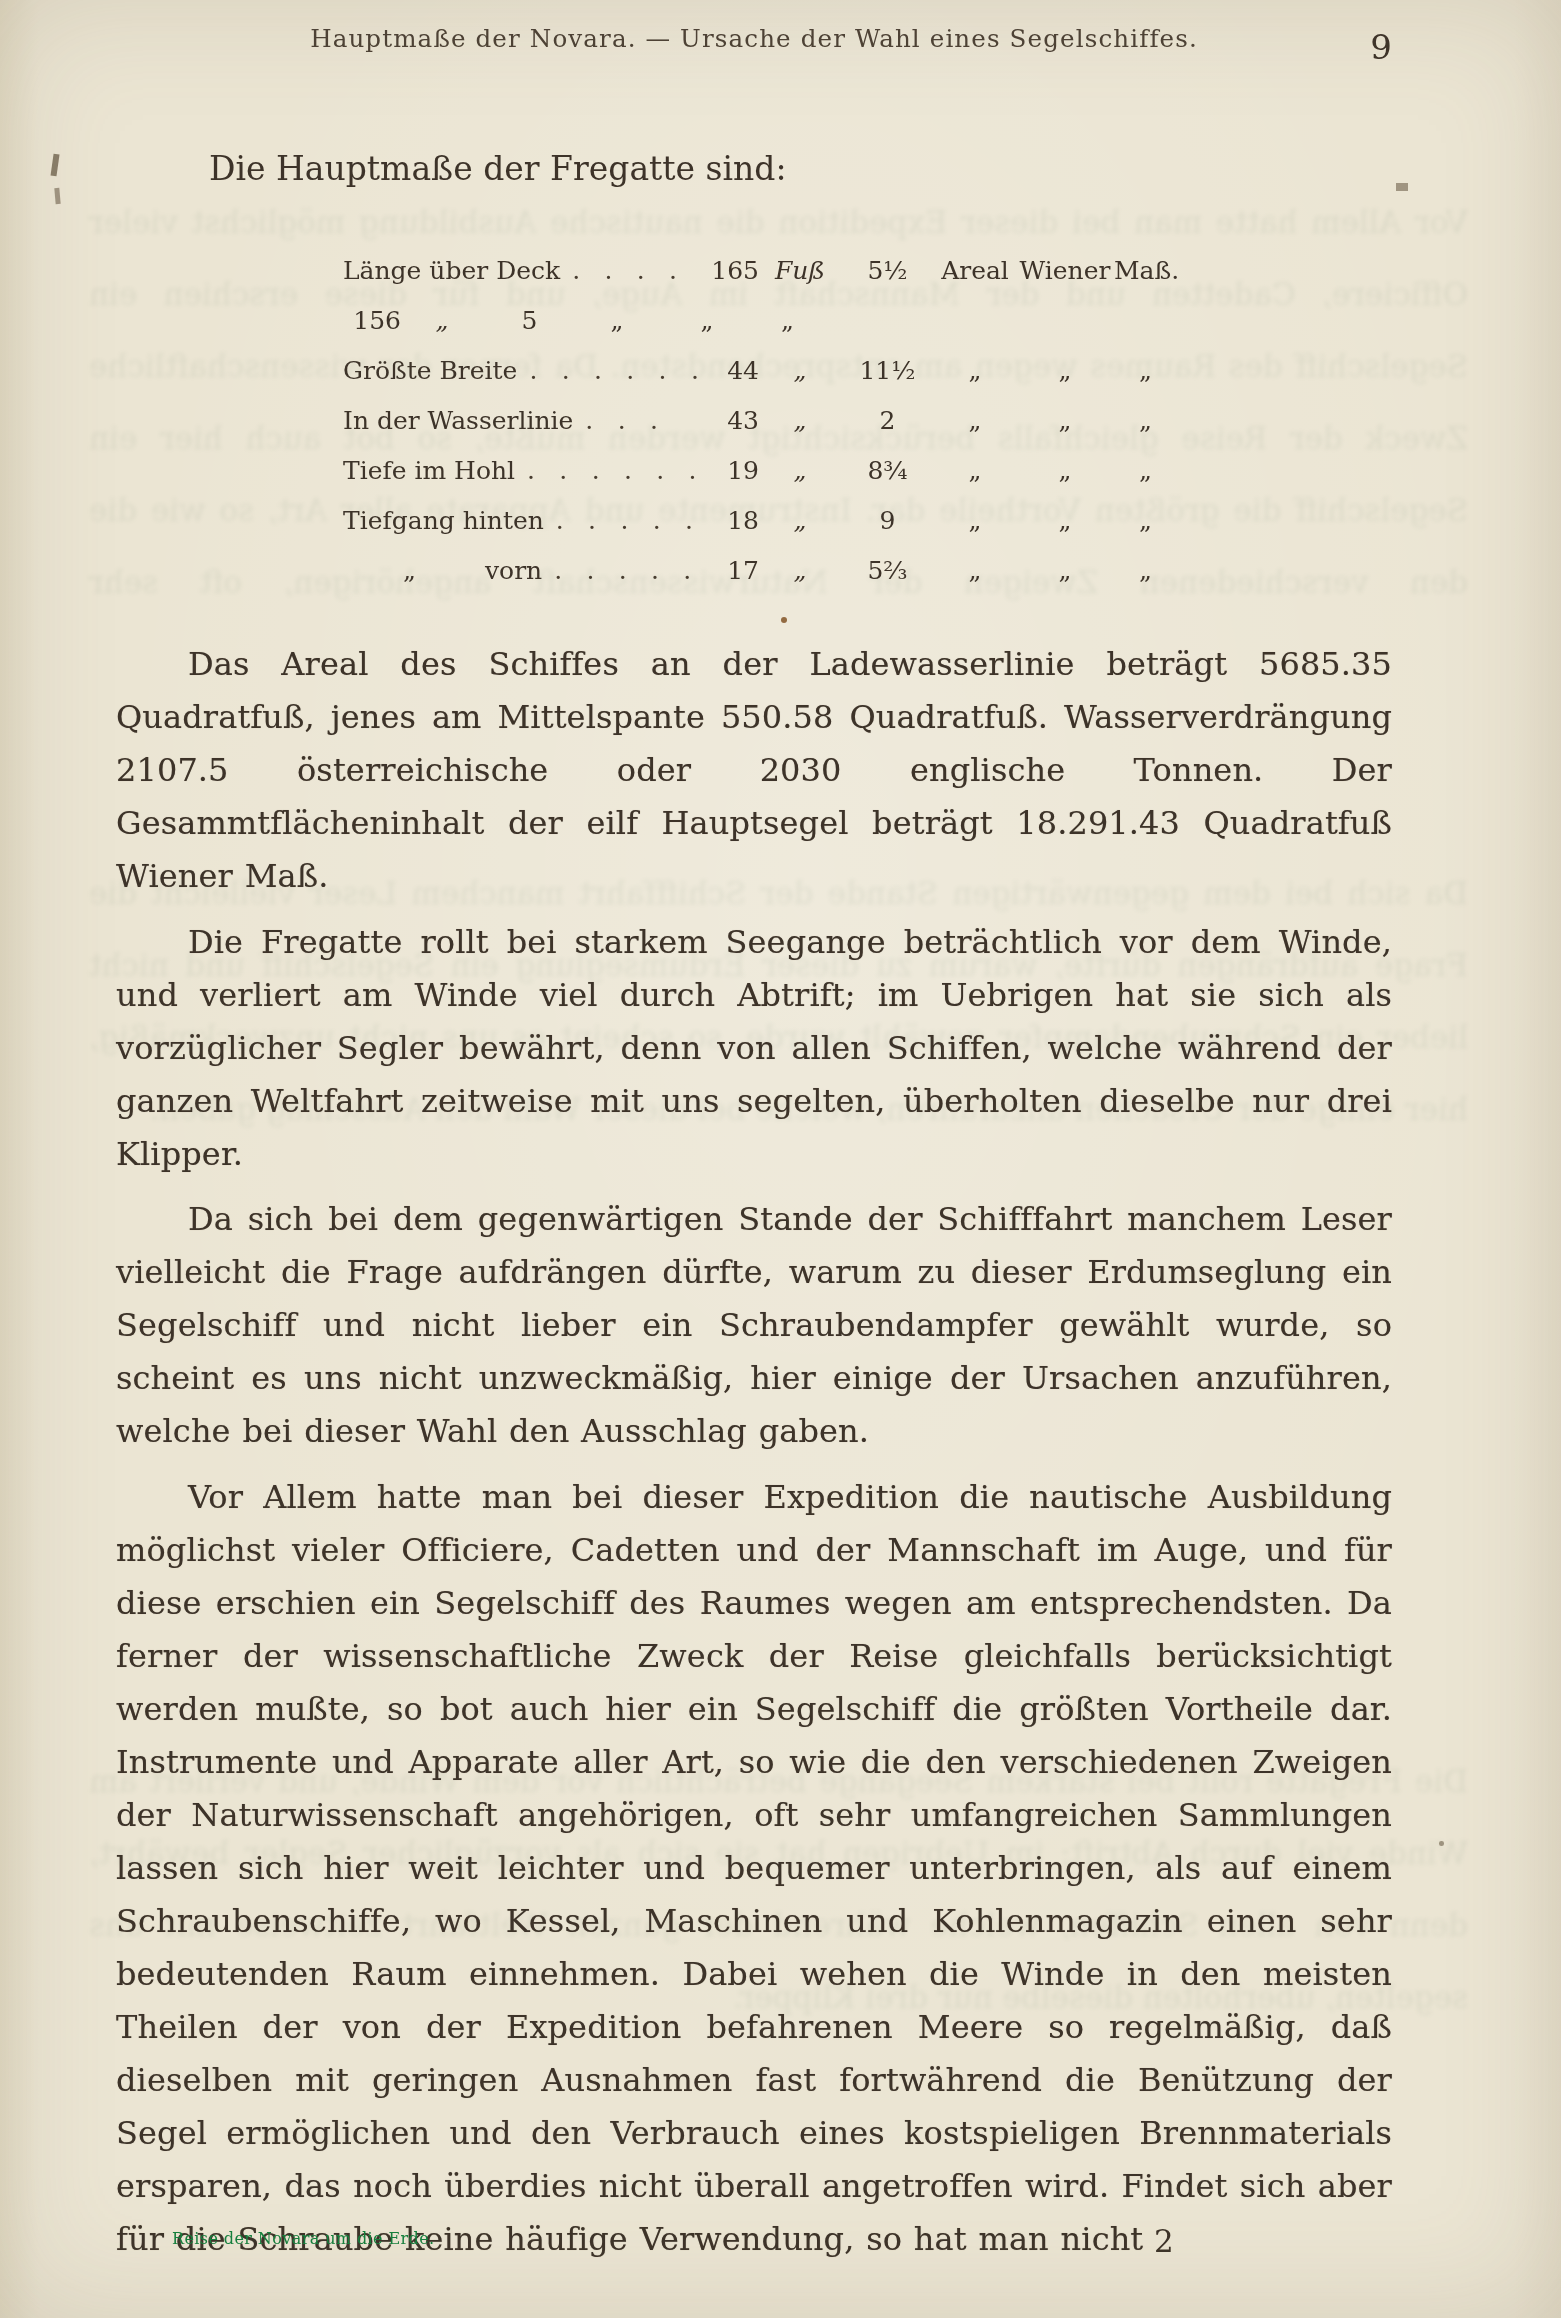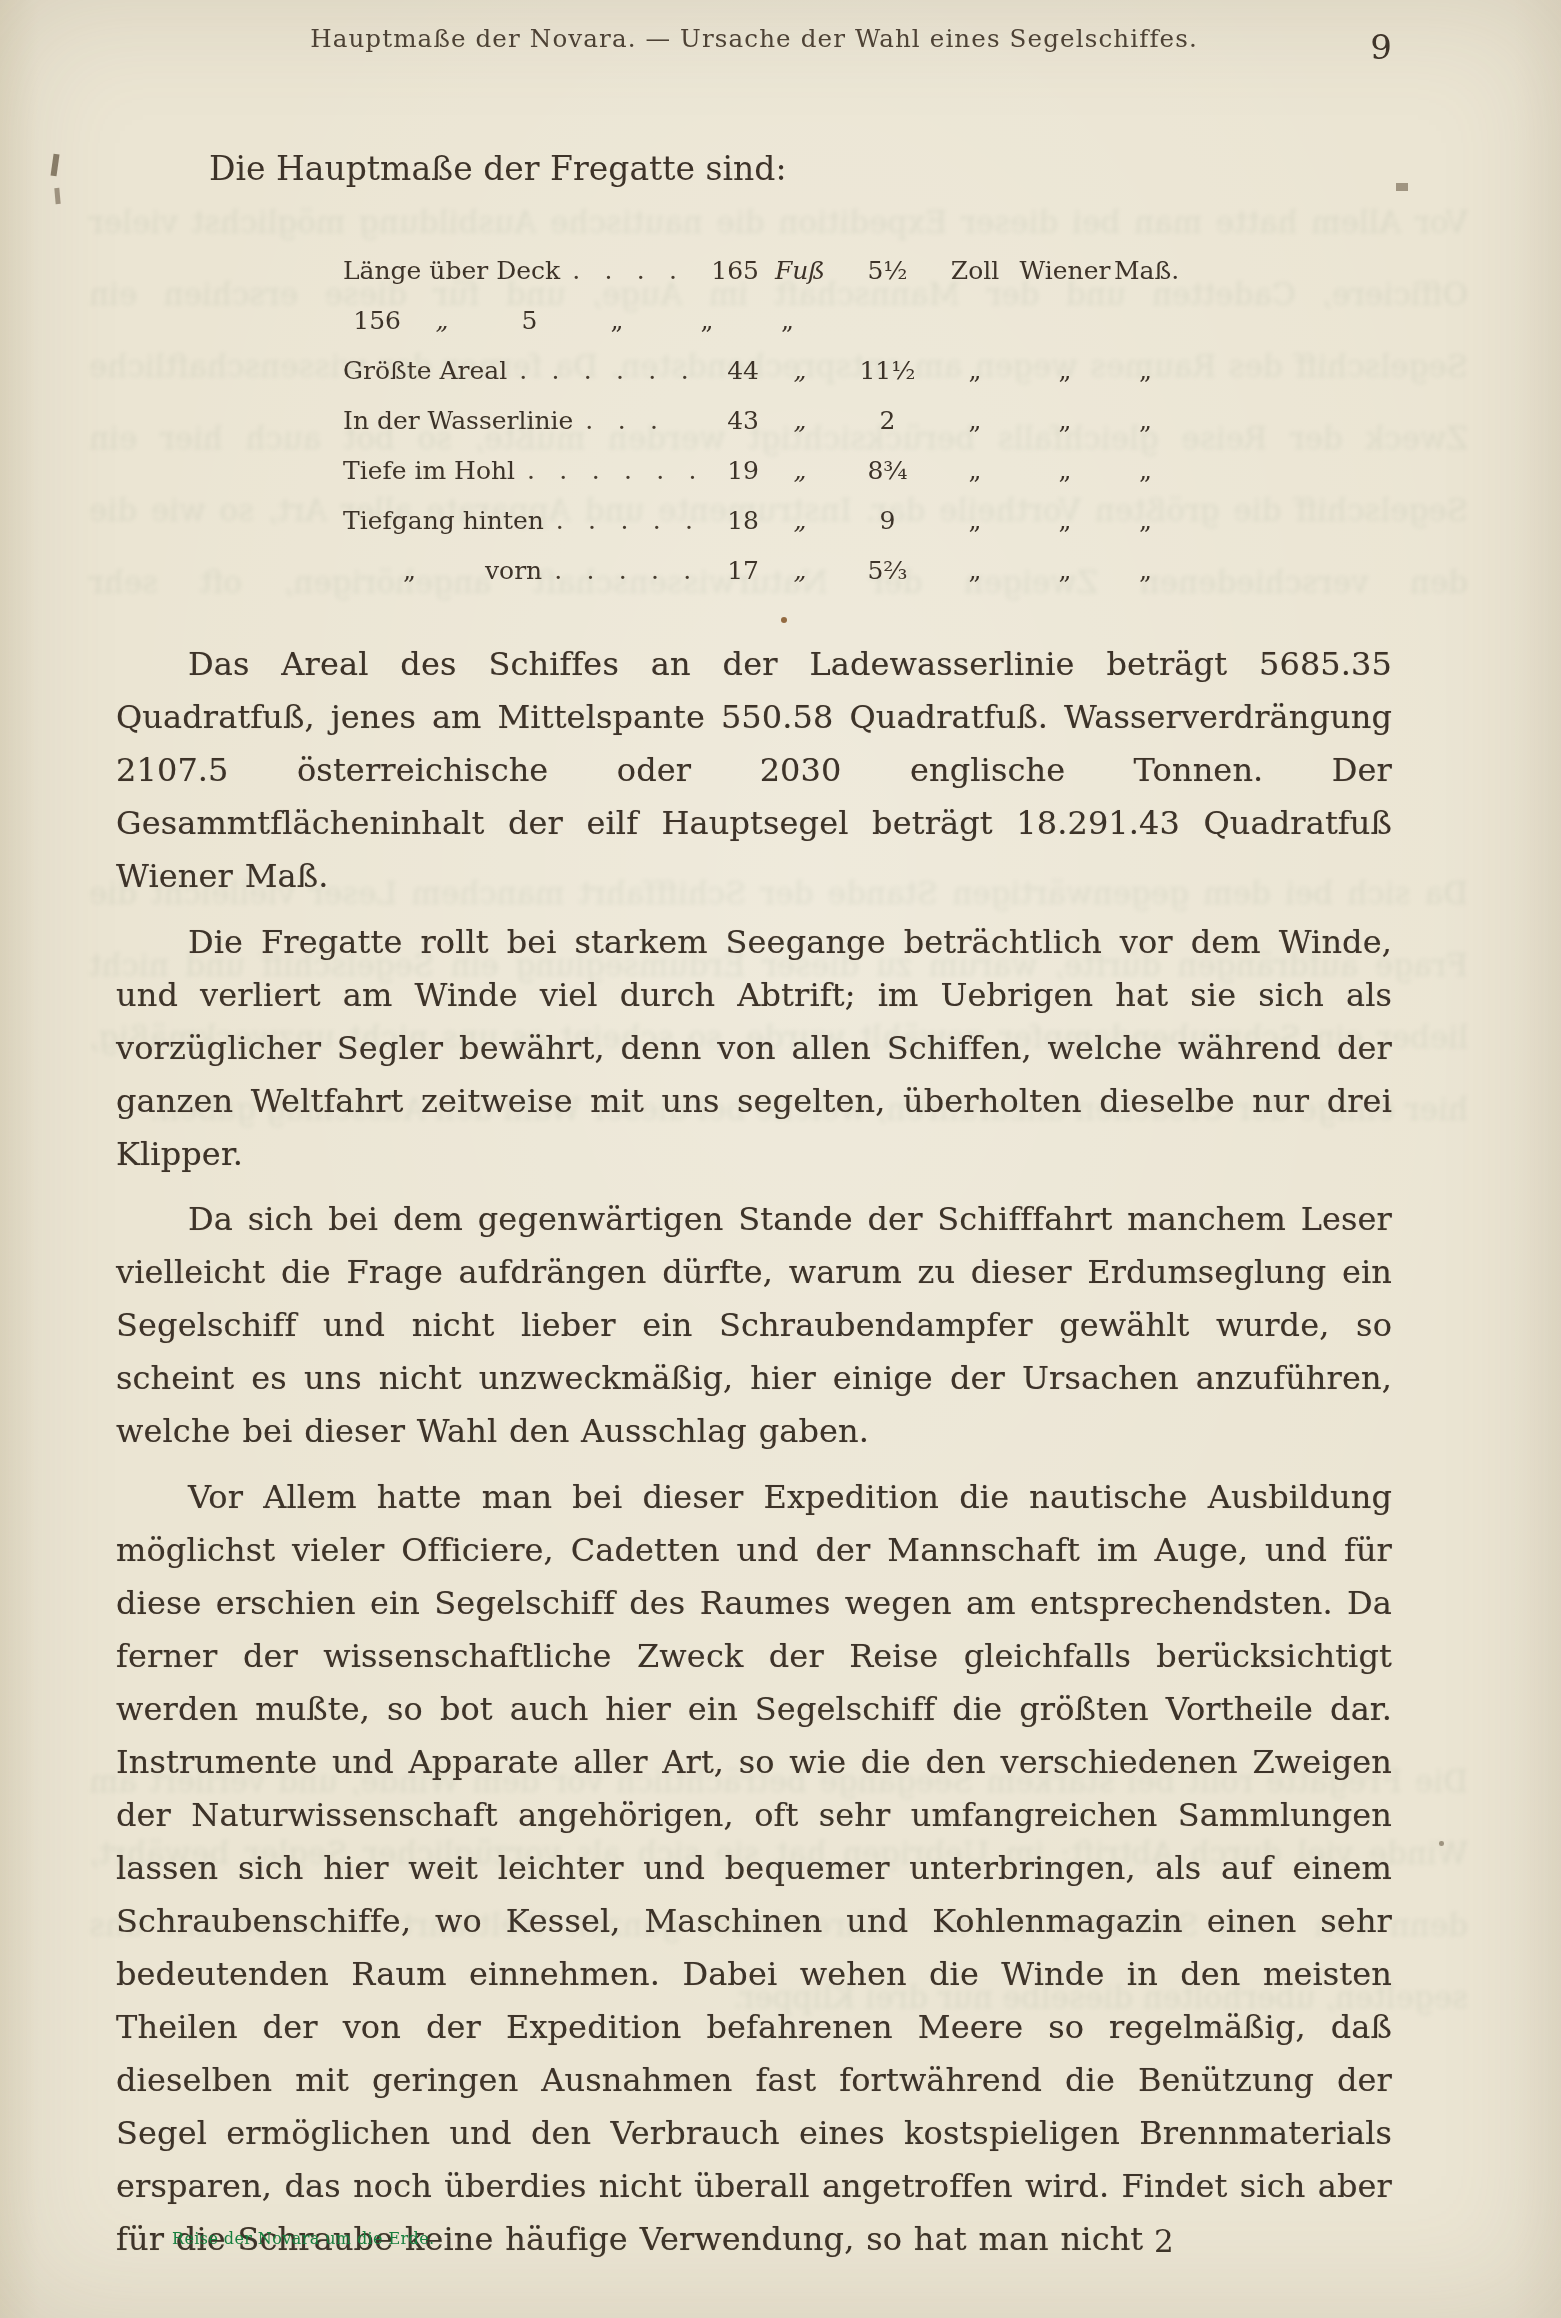"Zoll" span.t-iunit { text: Zoll -> Areal }
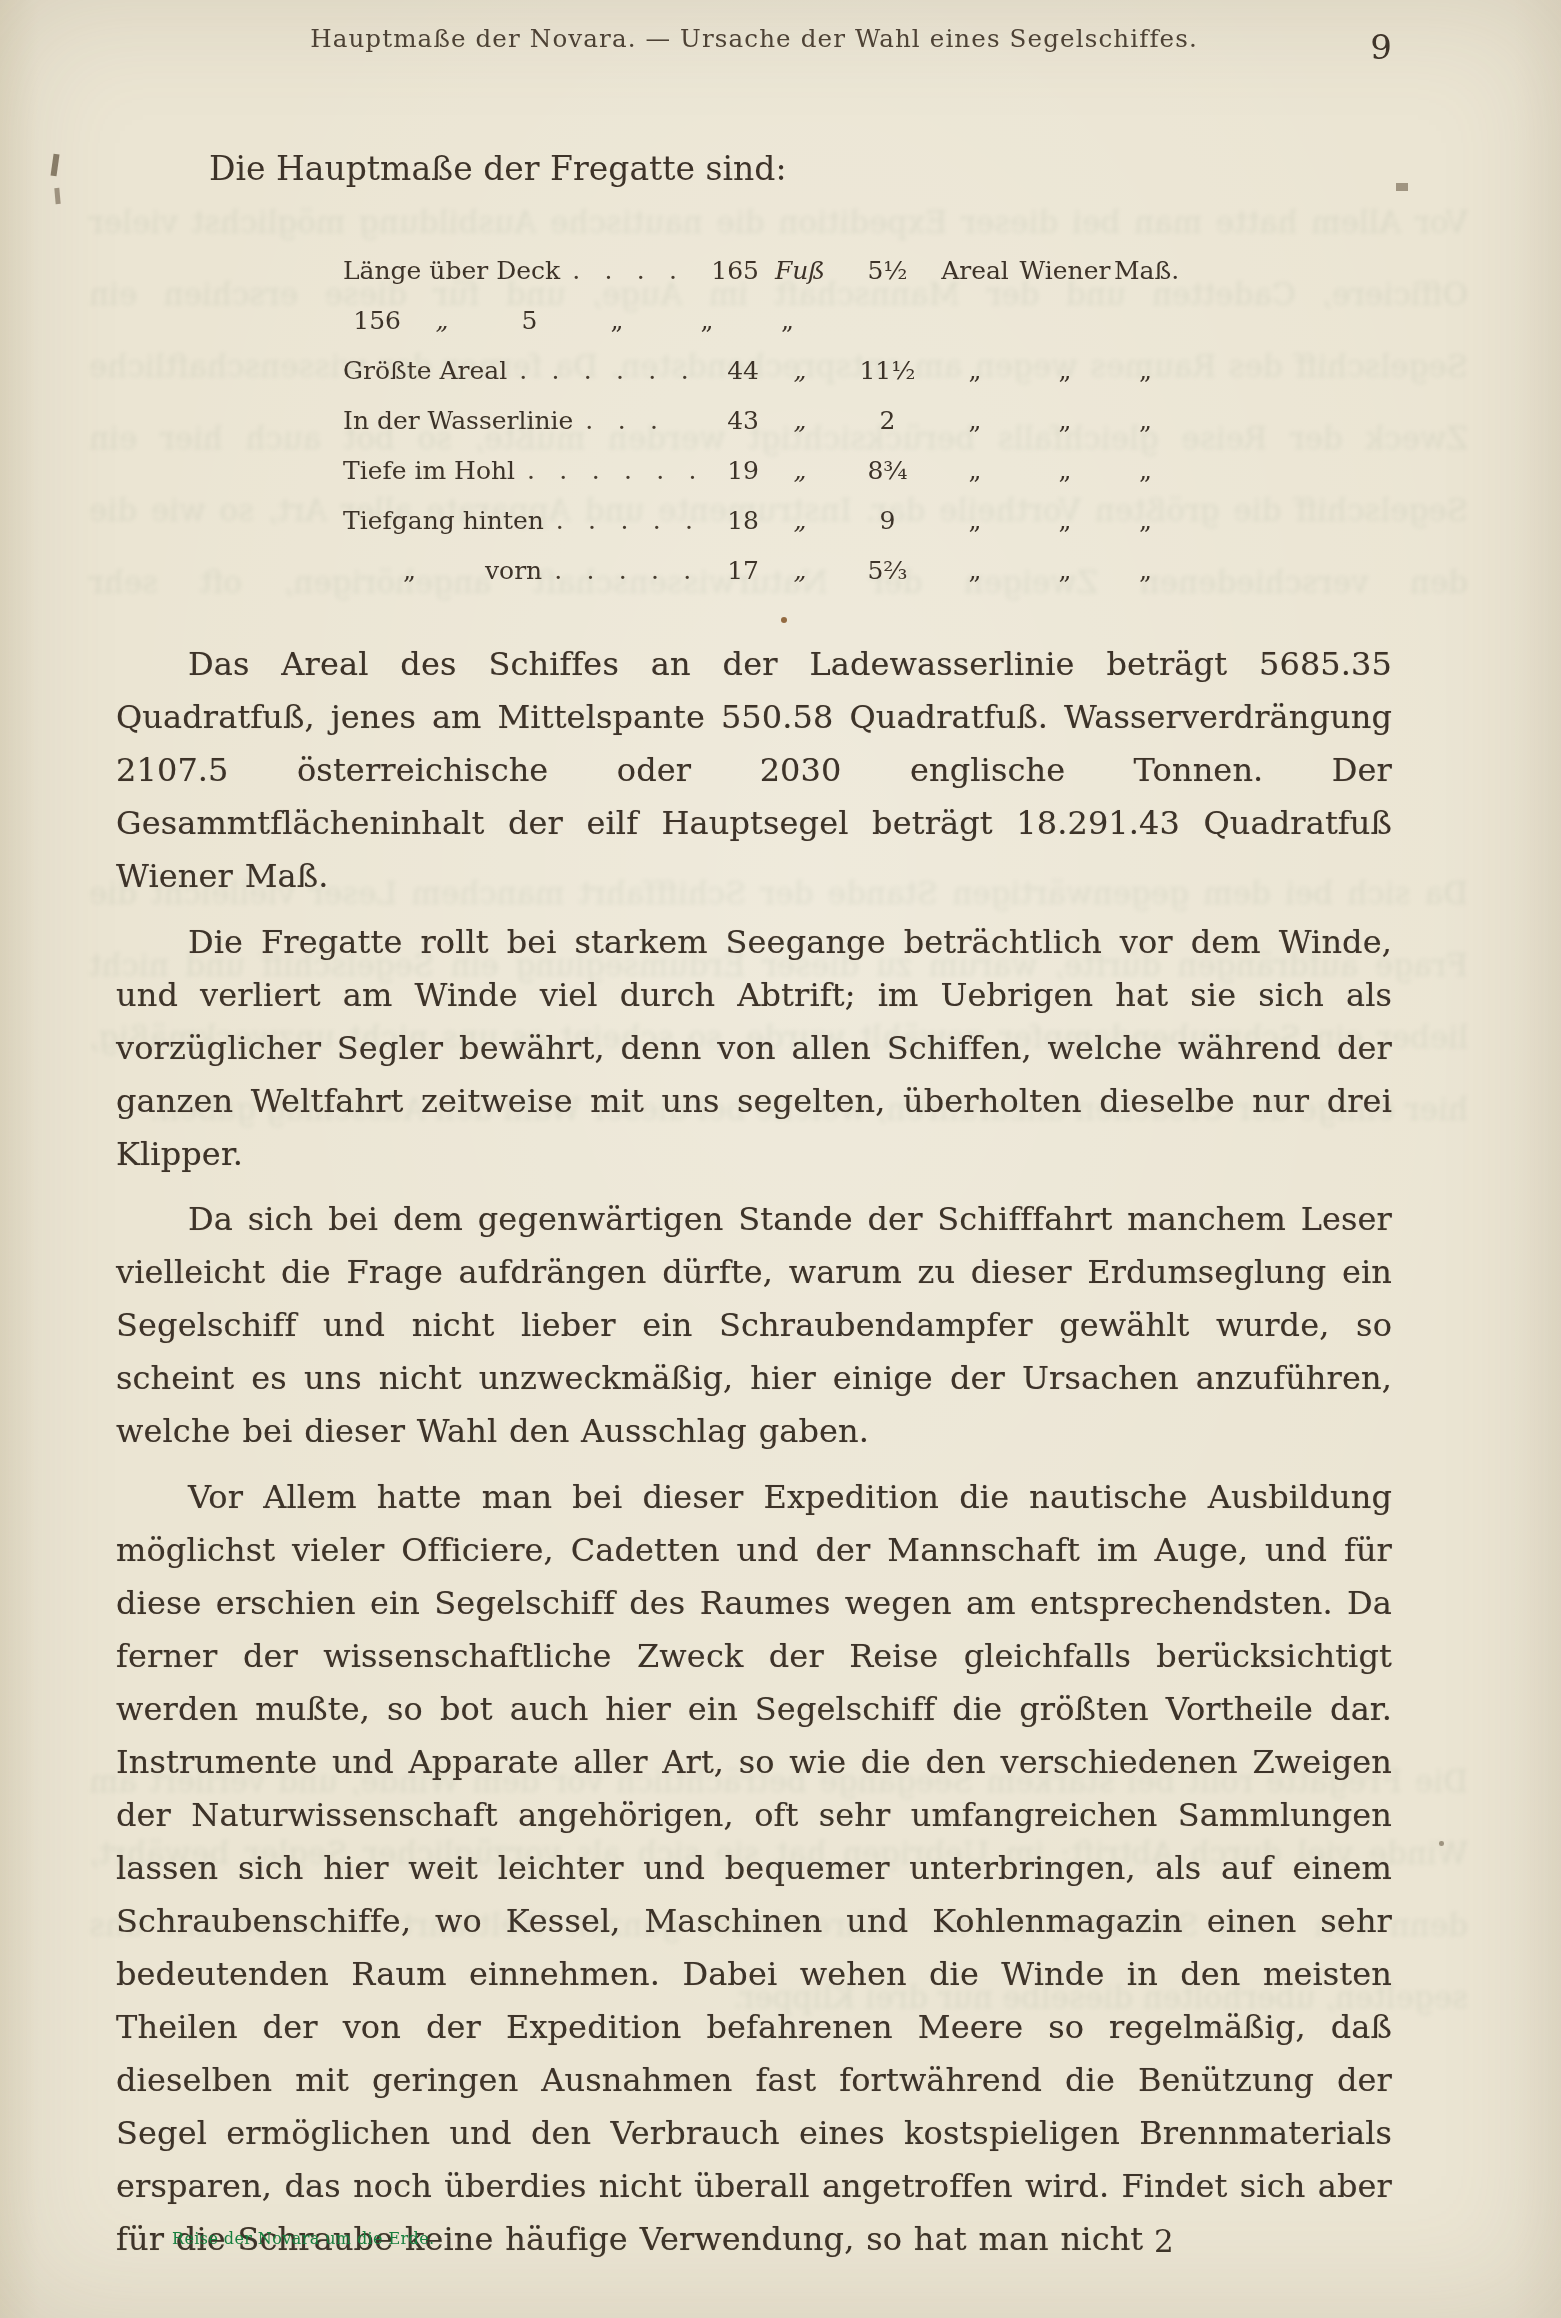"Größte Areal" span { text: Areal -> Breite }
